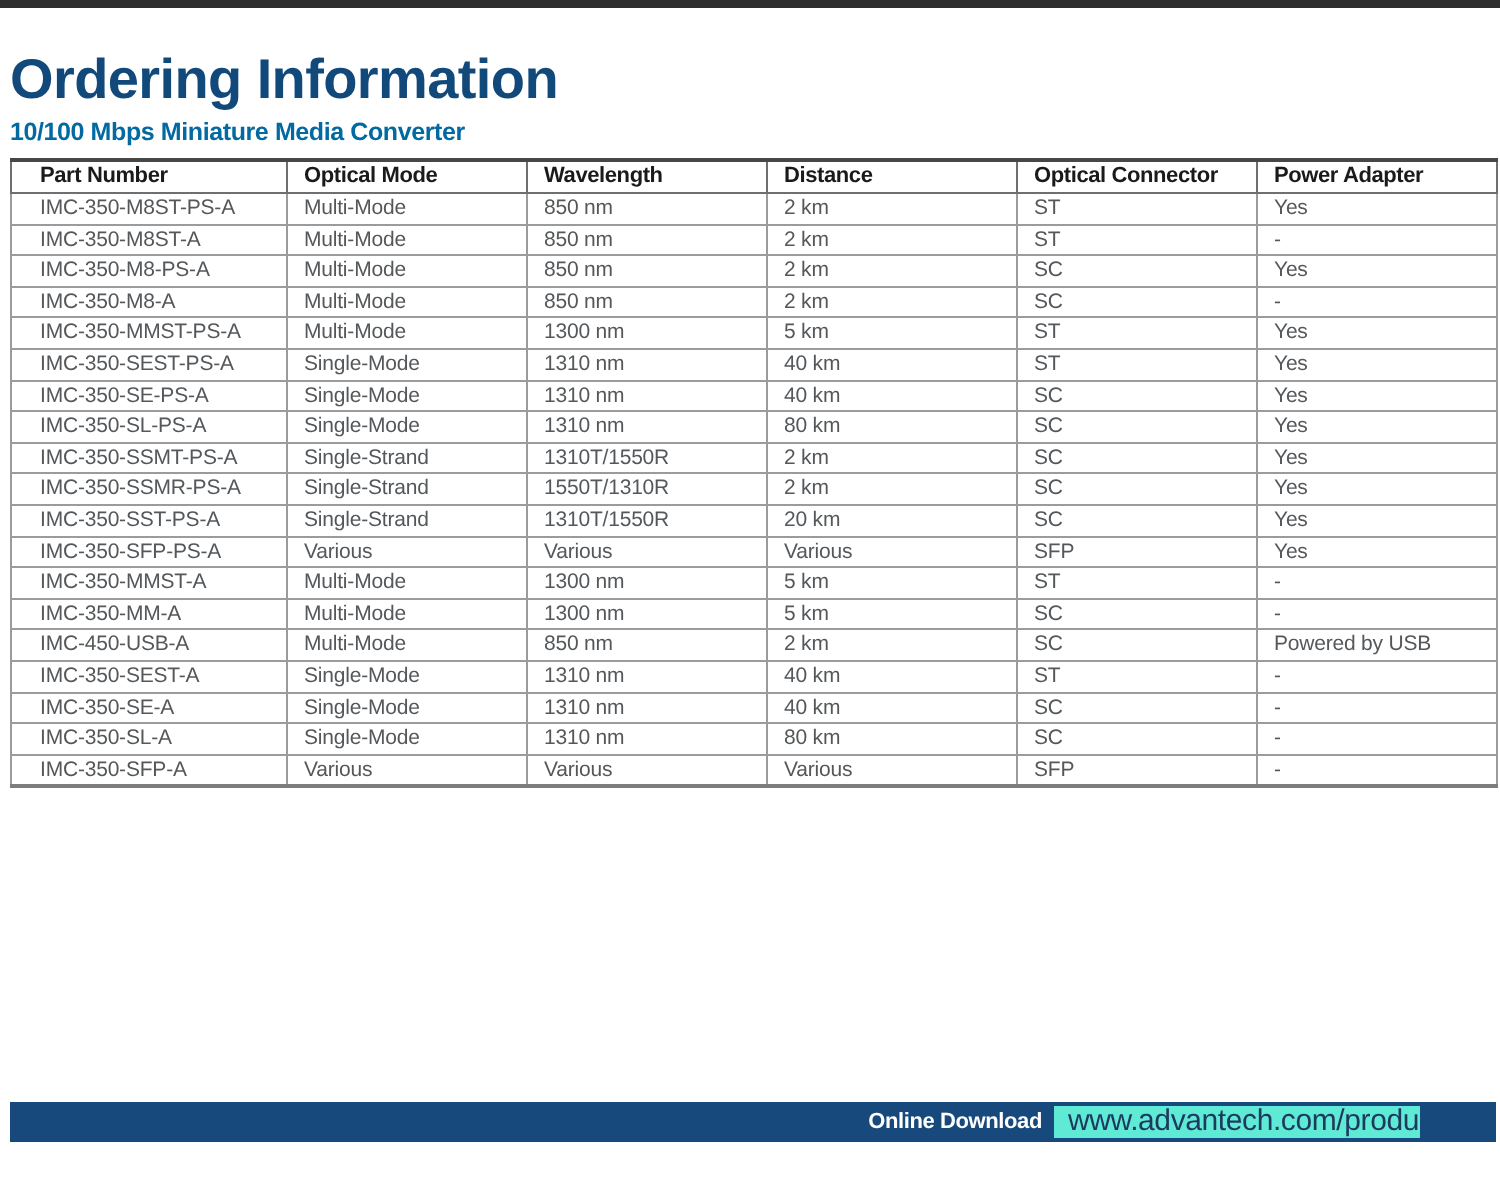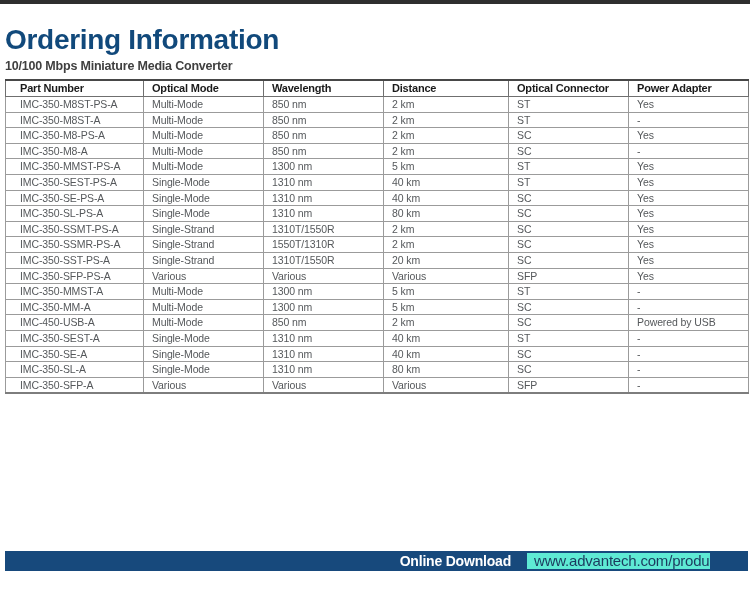"10/100 Mbps Miniature Media Converter" .section-subtitle { color: #404040 -> #0369a1 }
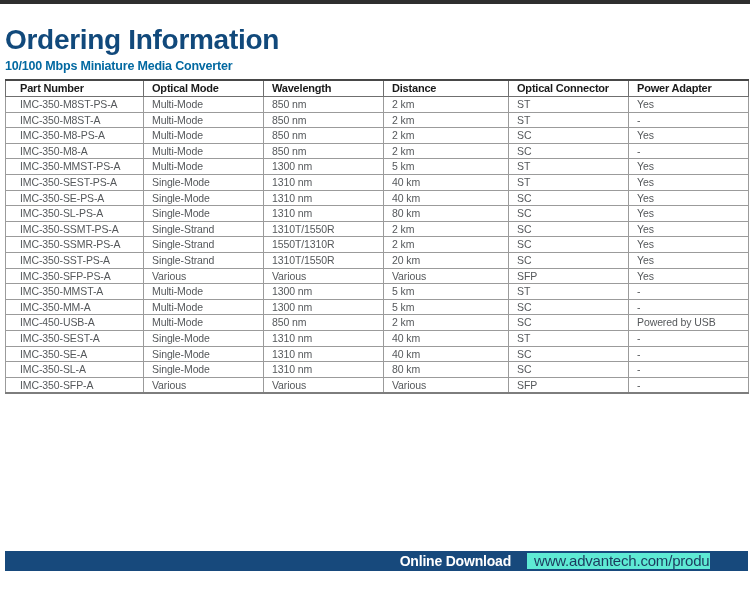"Online Download" .footer-label { font-size: 14px -> 11px; margin-right: 16px -> 6px }
